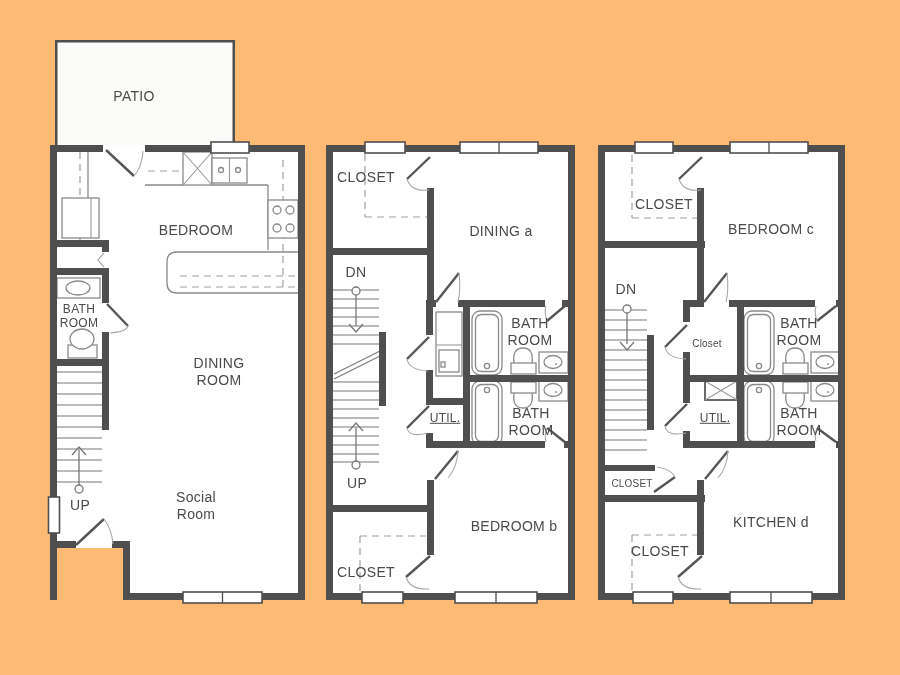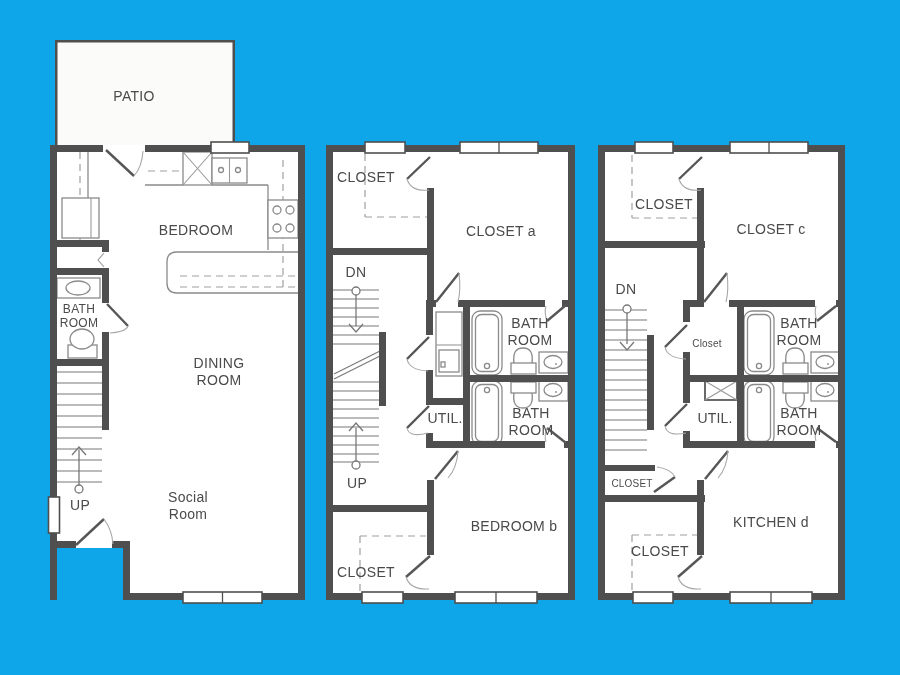"PATIO" #stage { background: #0ea5e9 -> #fdba74 }
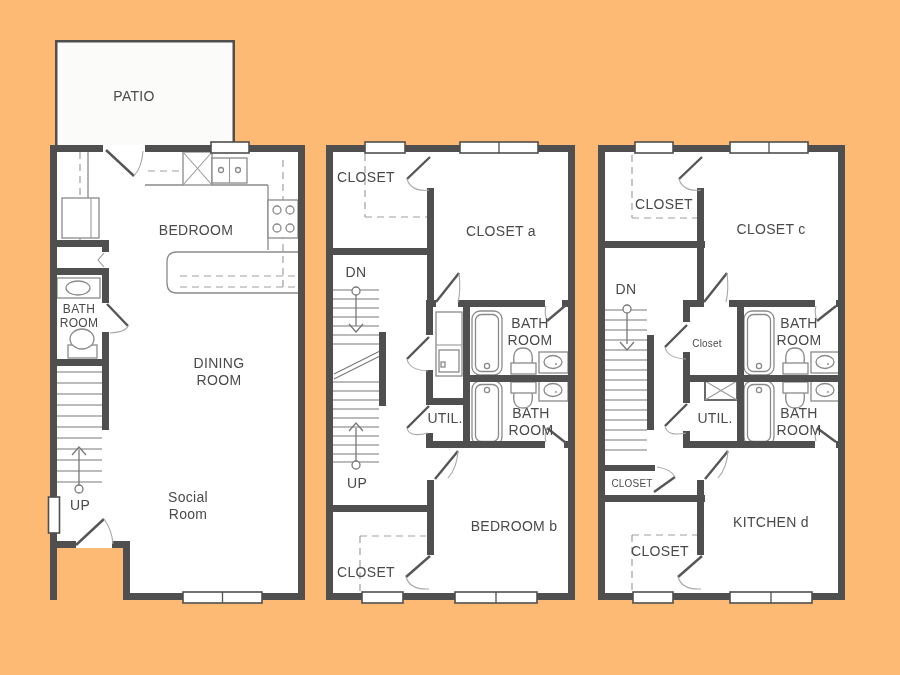"CLOSET a" div.lbl { text: CLOSET -> DINING }
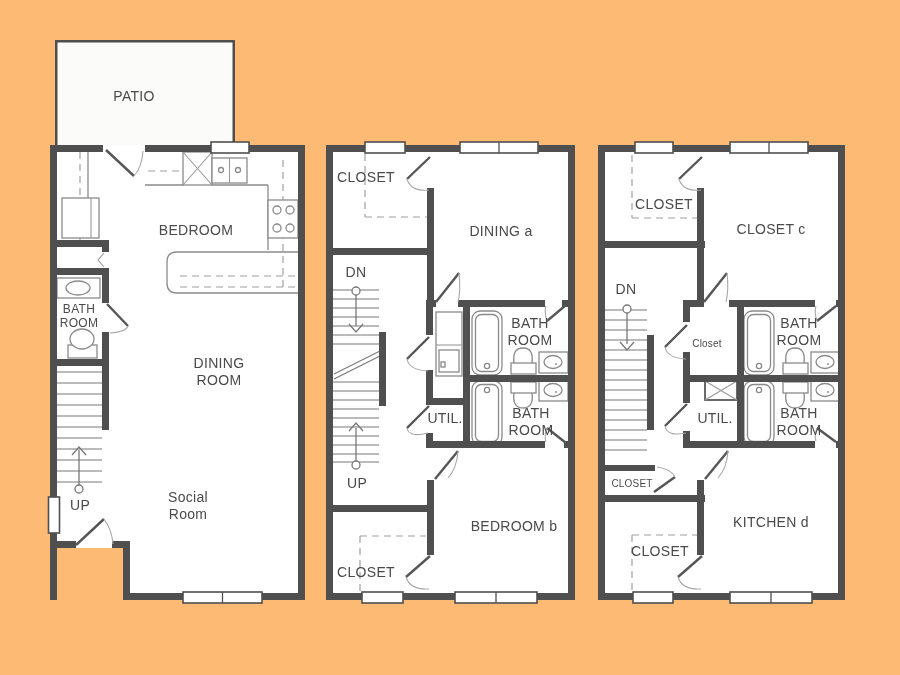"CLOSET c" div.lbl { text: CLOSET -> BEDROOM }
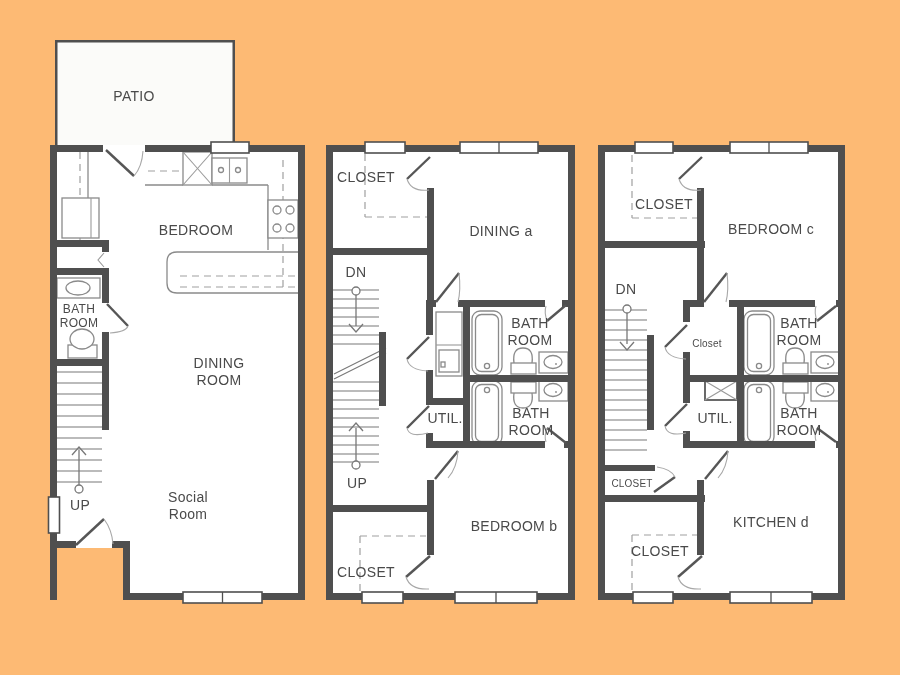"UTIL." .s11 { font-size: 14px -> 12px; text-decoration: none -> underline }
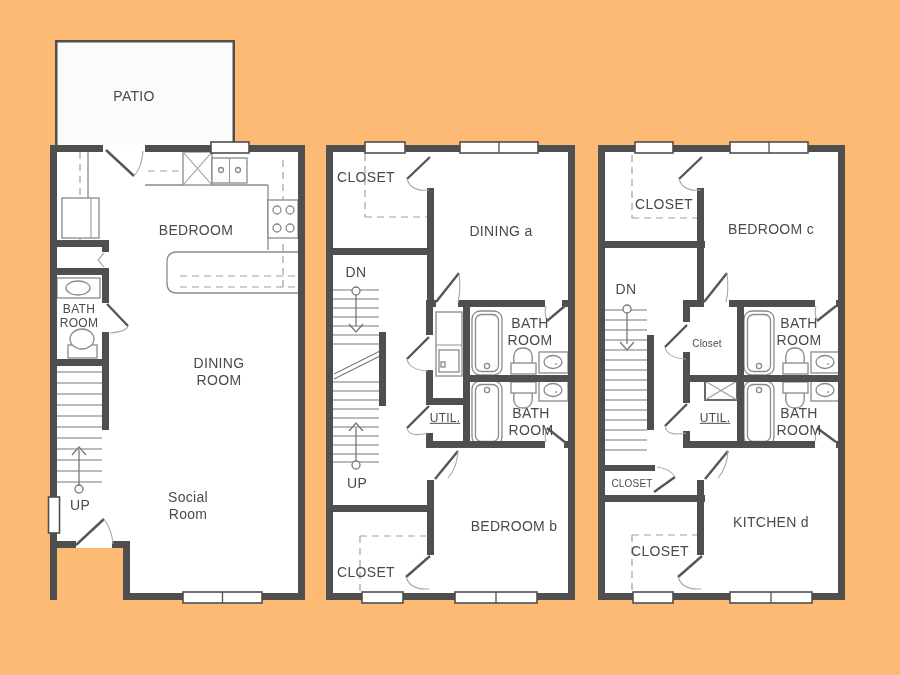"Social Room" div.lbl { left: 188px -> 196px }
